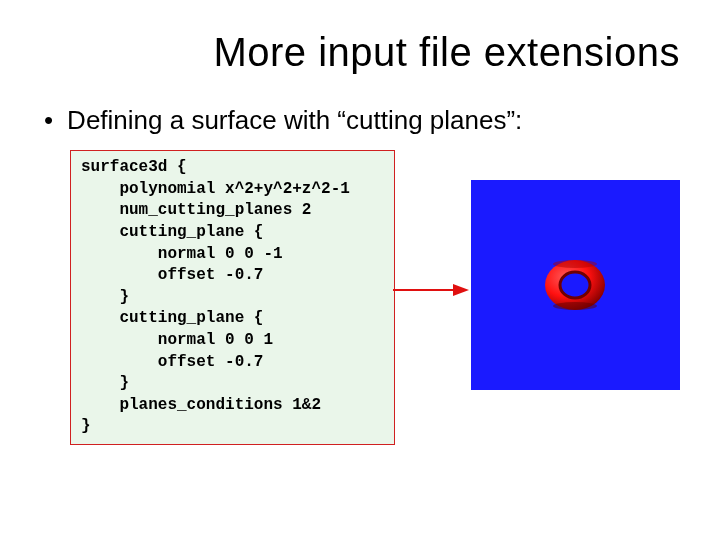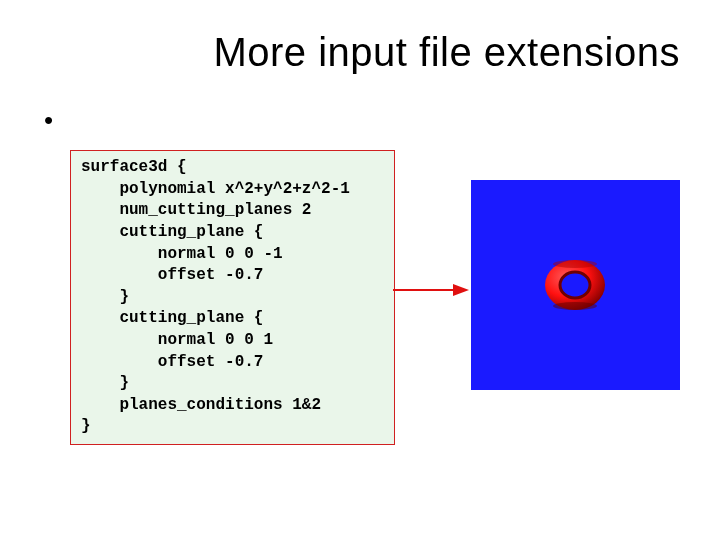"Defining a surface with “cutting" span.bullet-text { html: none -> <span>Defining a surface with “cutting planes”:</span> }
